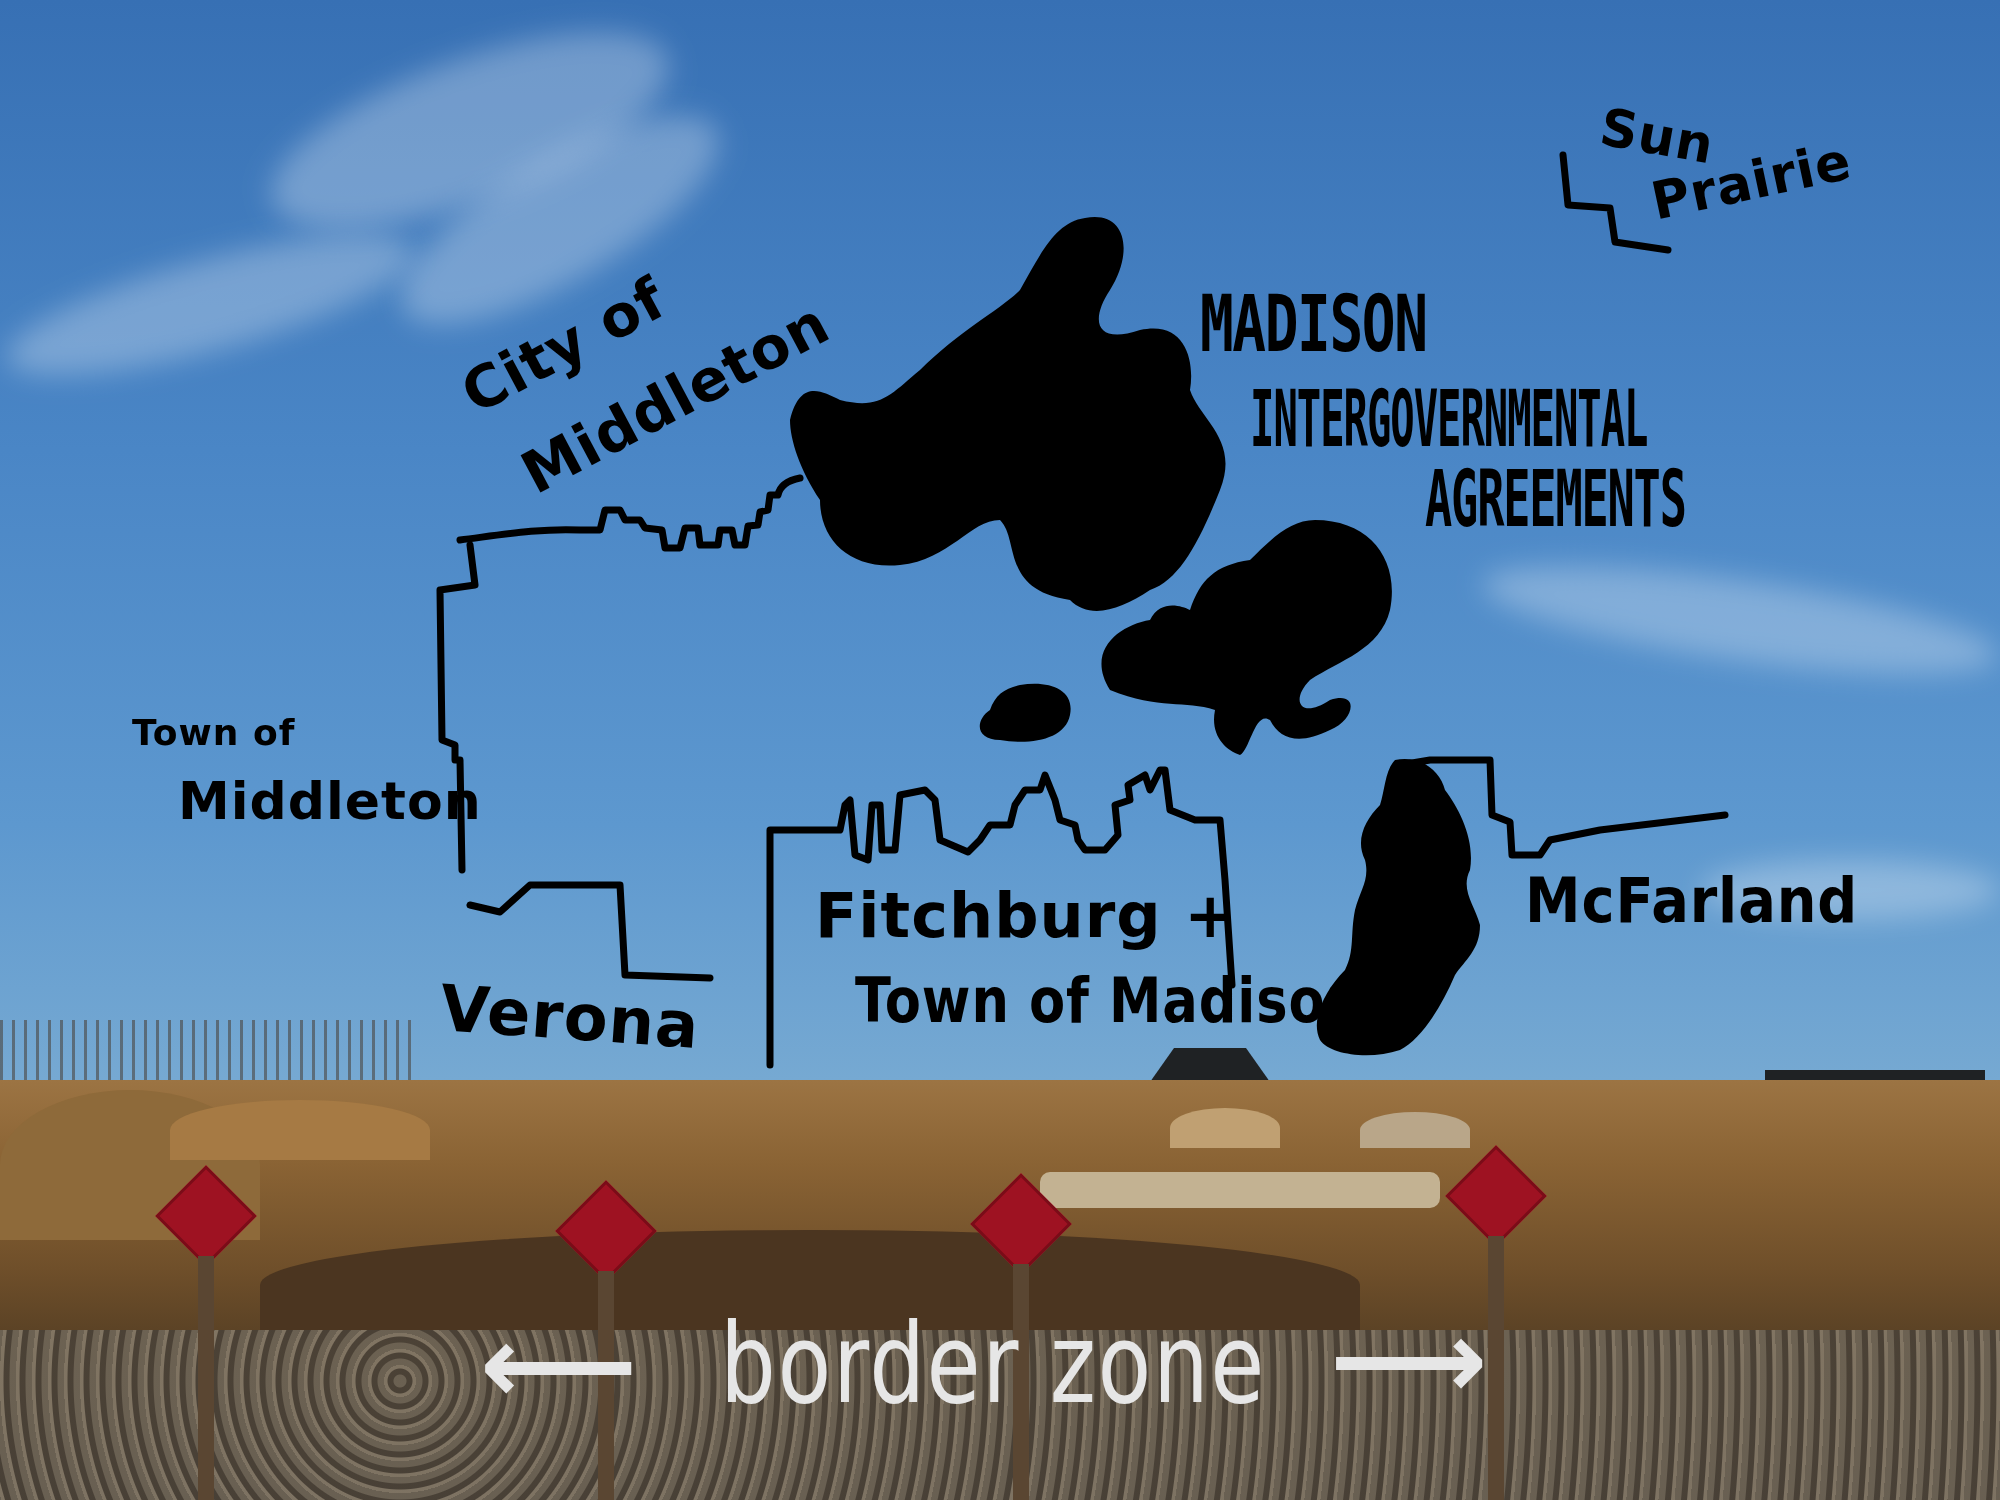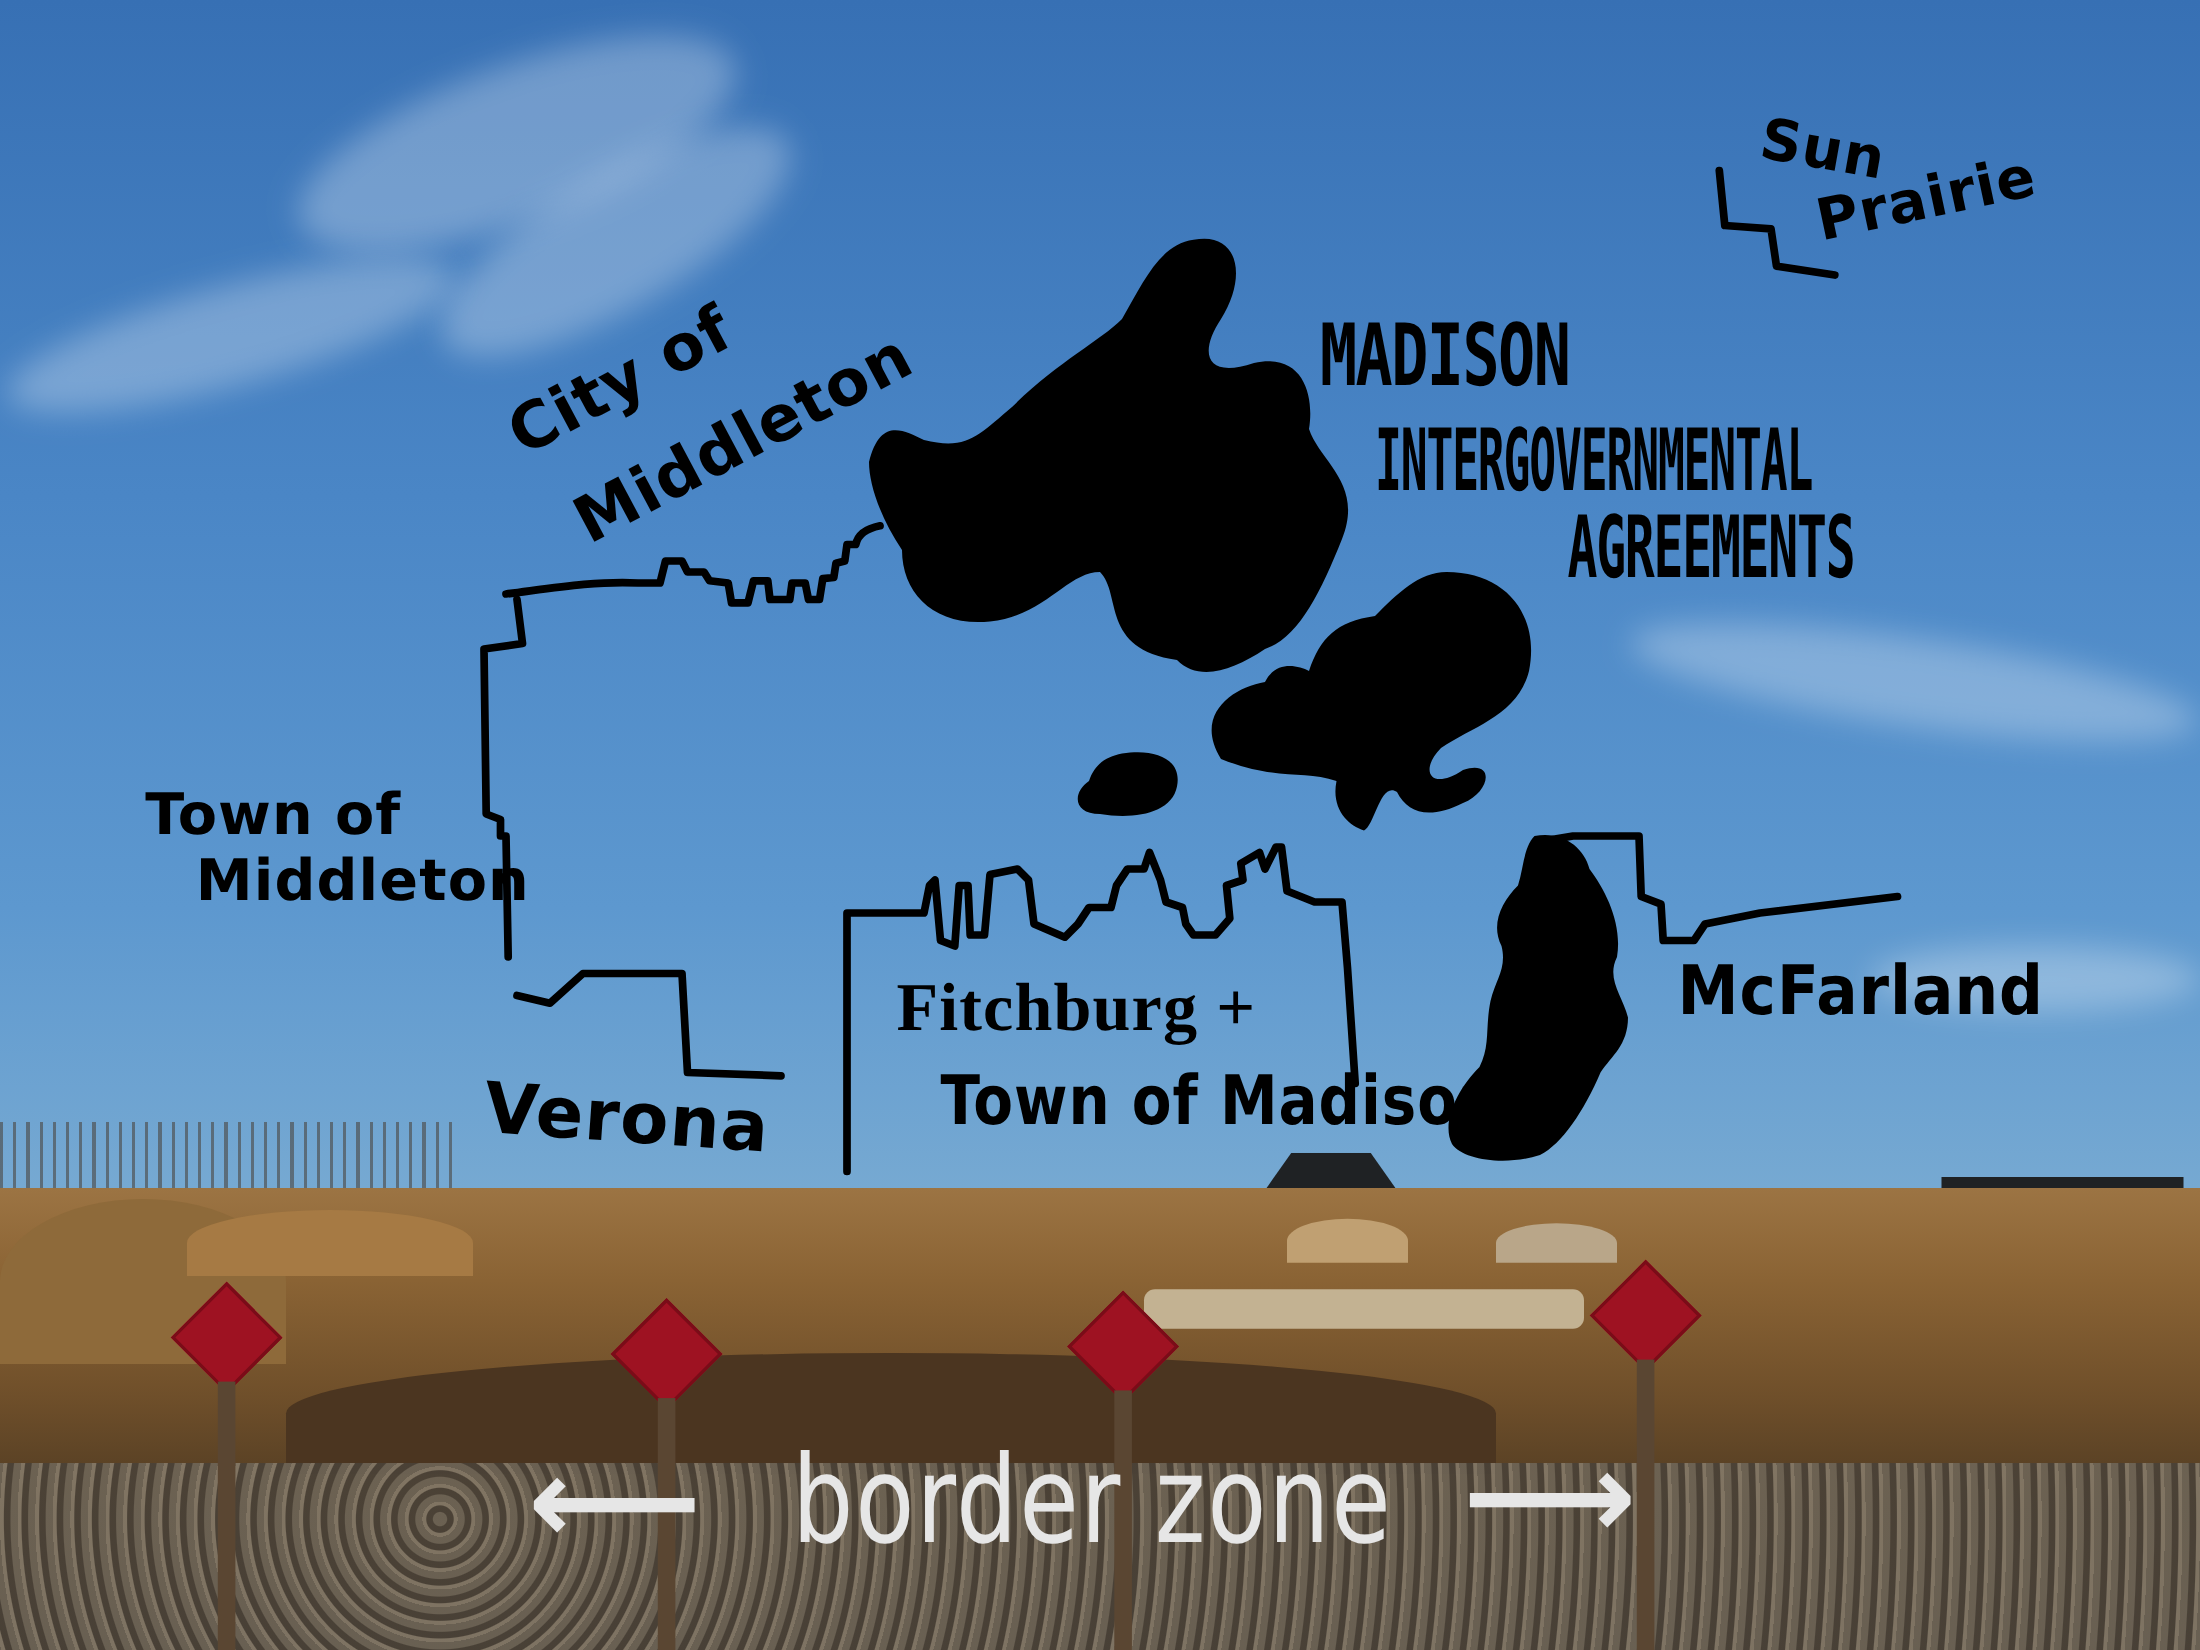"Town of" div.label { font-size: 52px -> 36px }
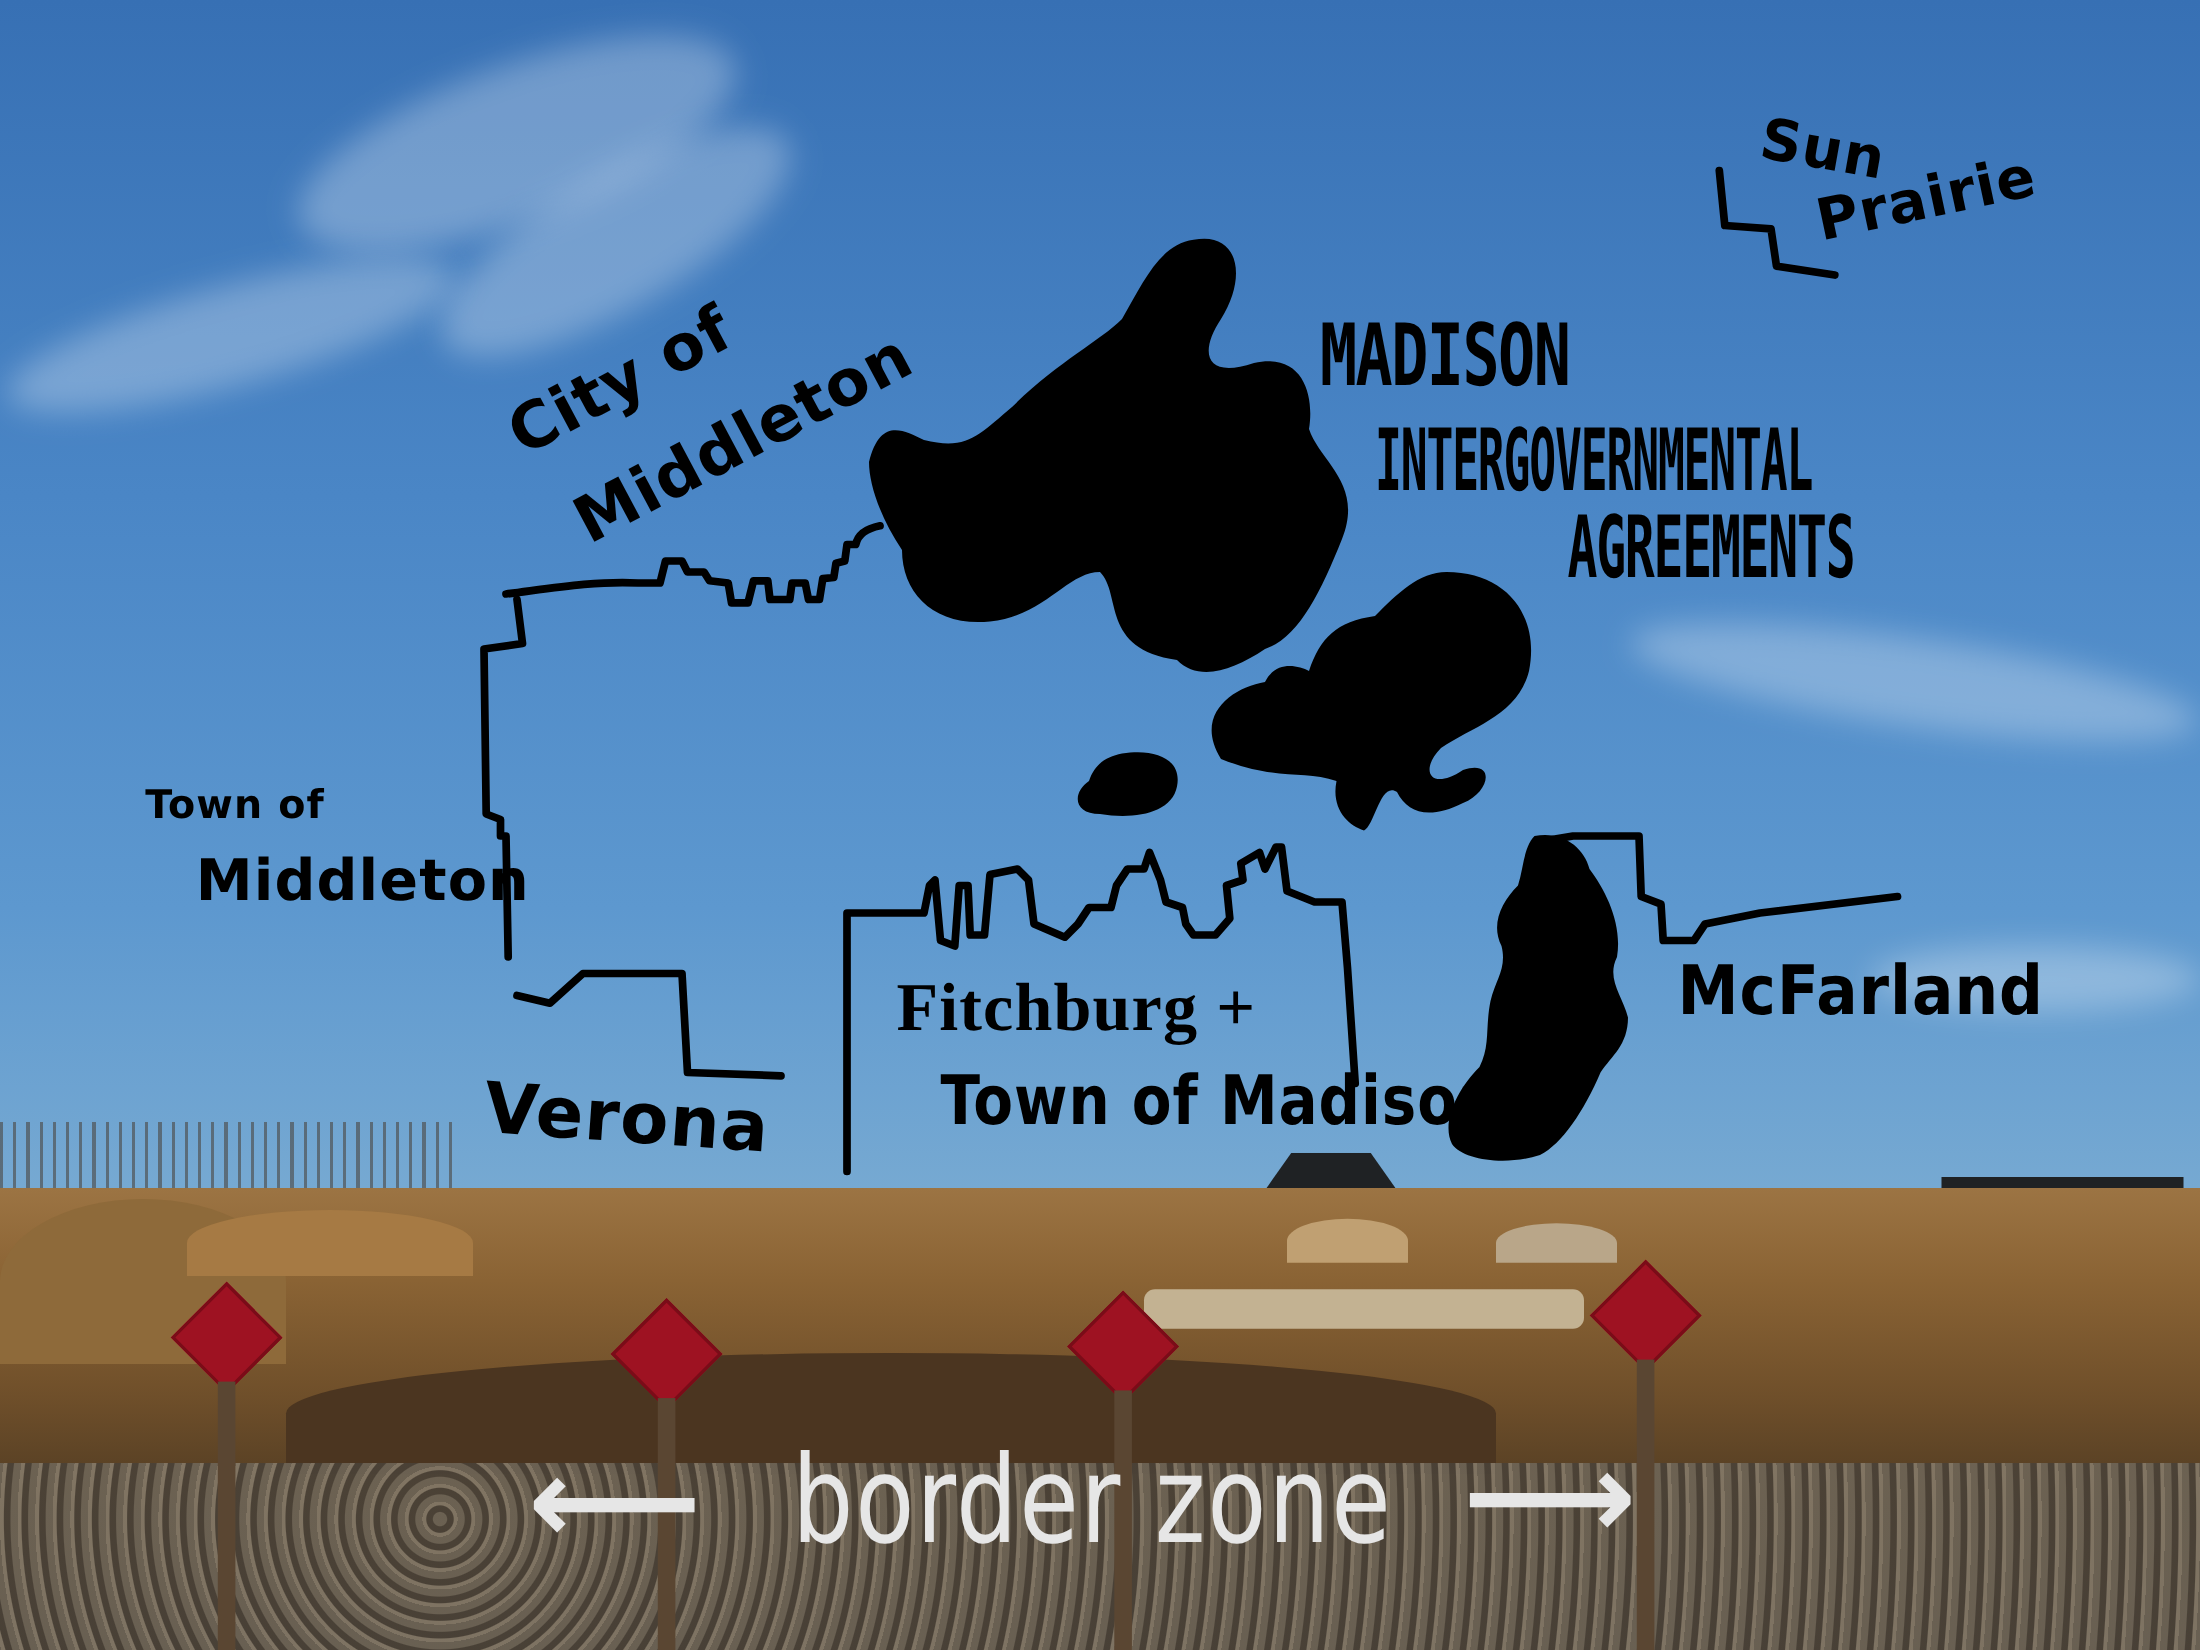"Fitchburg +" div.label { font-family: Liberation Serif, serif -> none }
